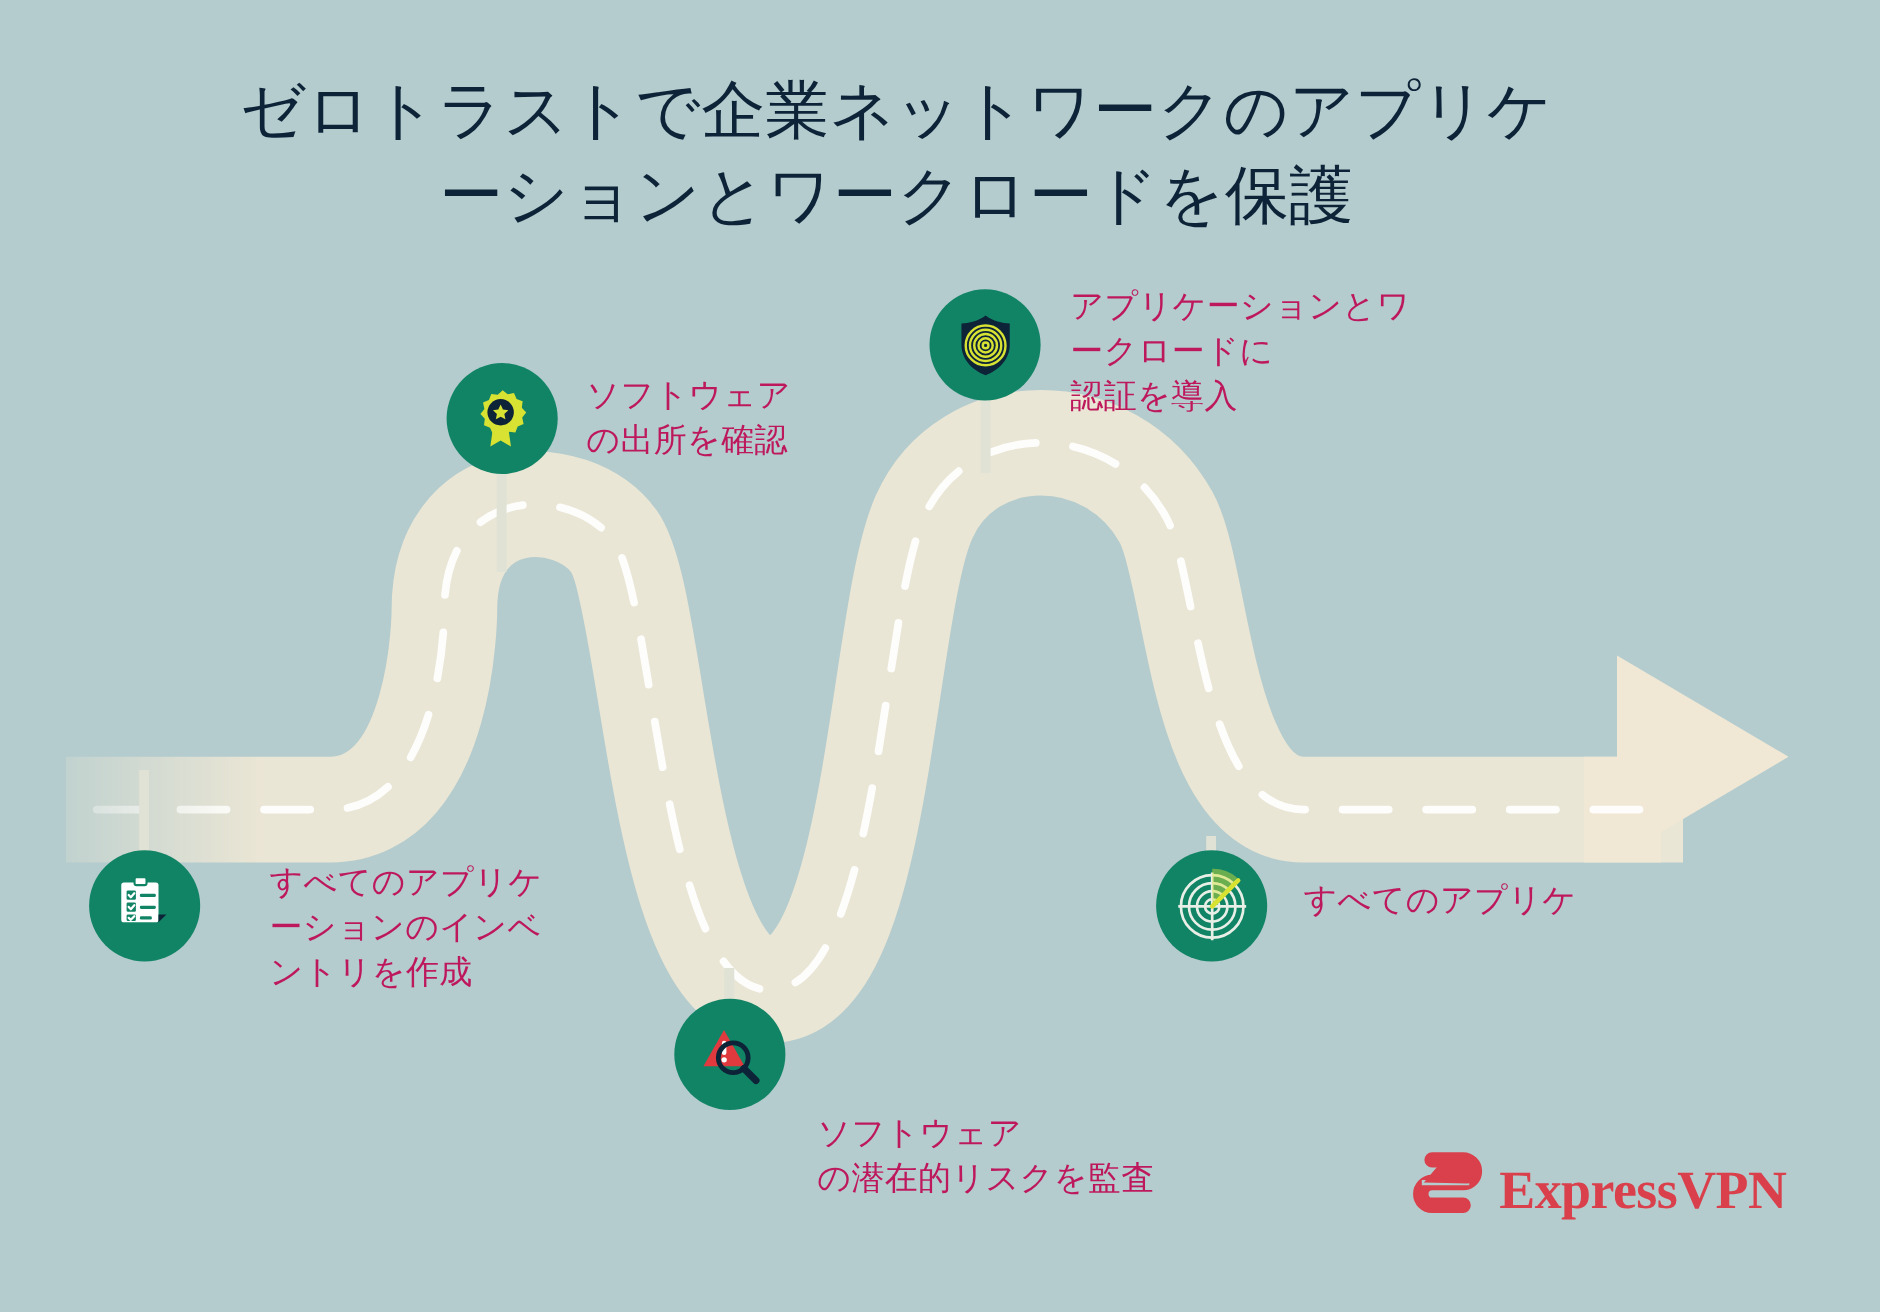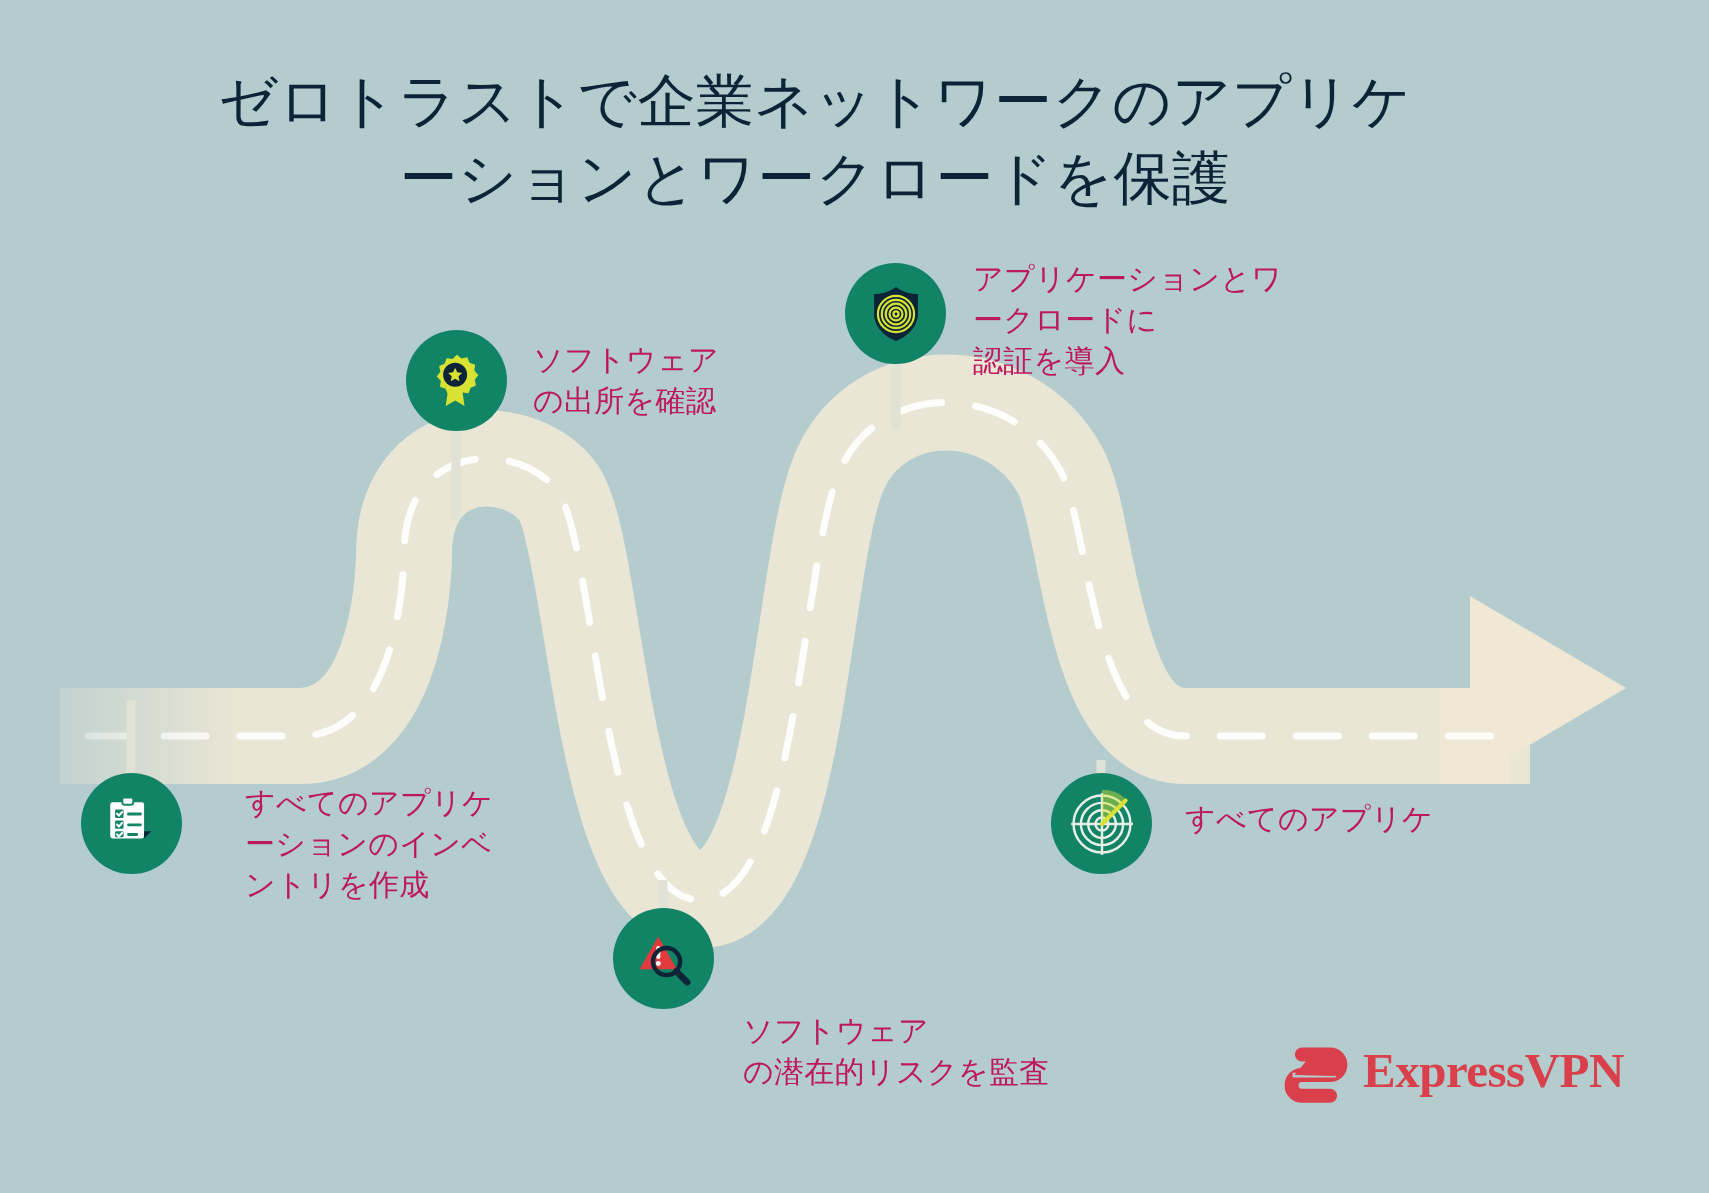"ExpressVPN" .logo { align-items: flex-start -> flex-end }
